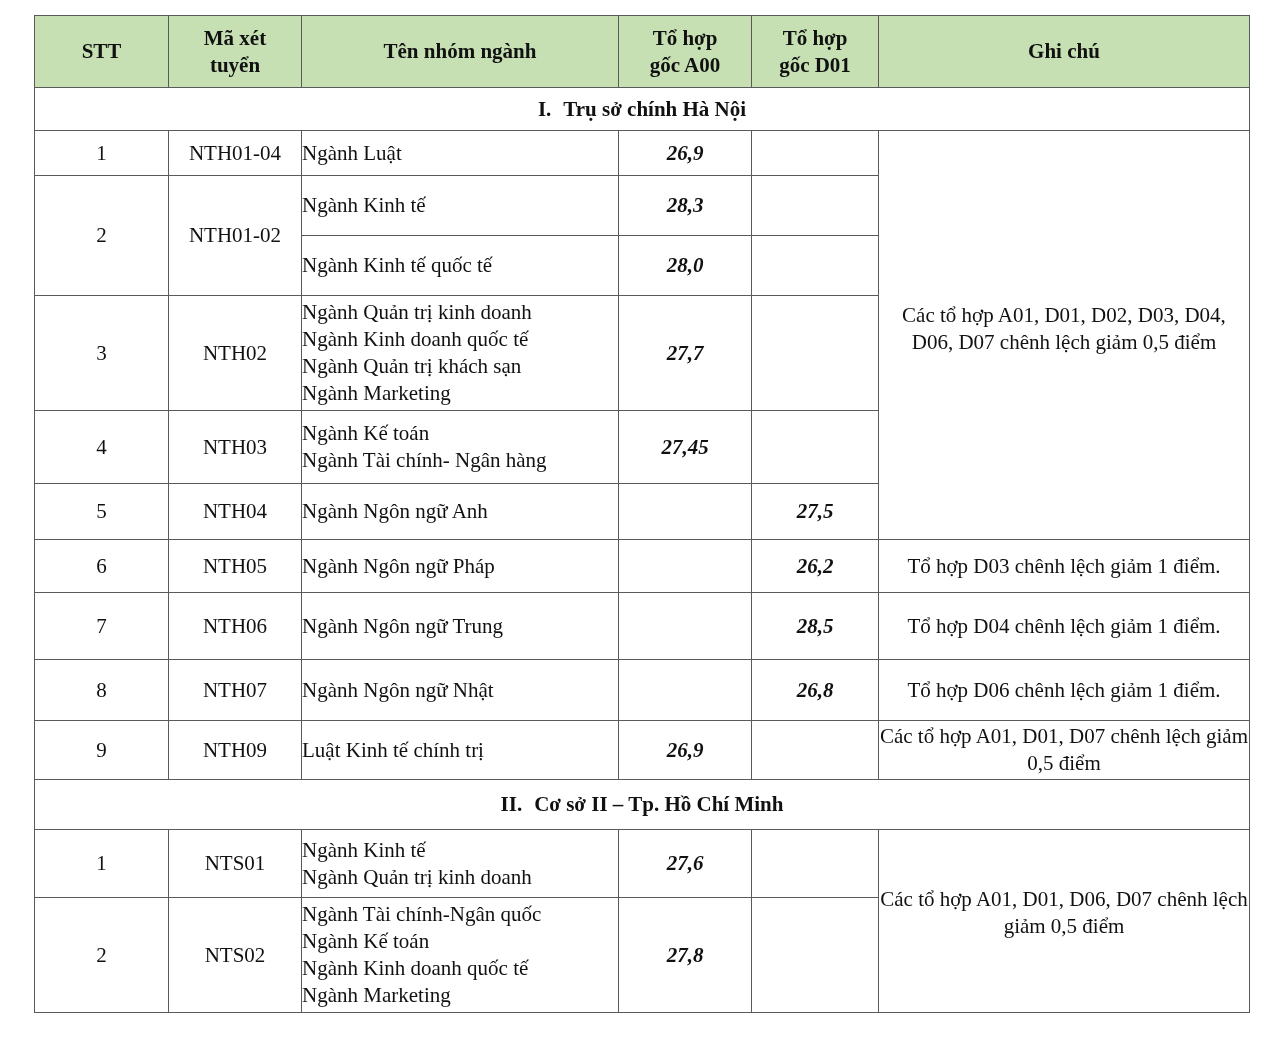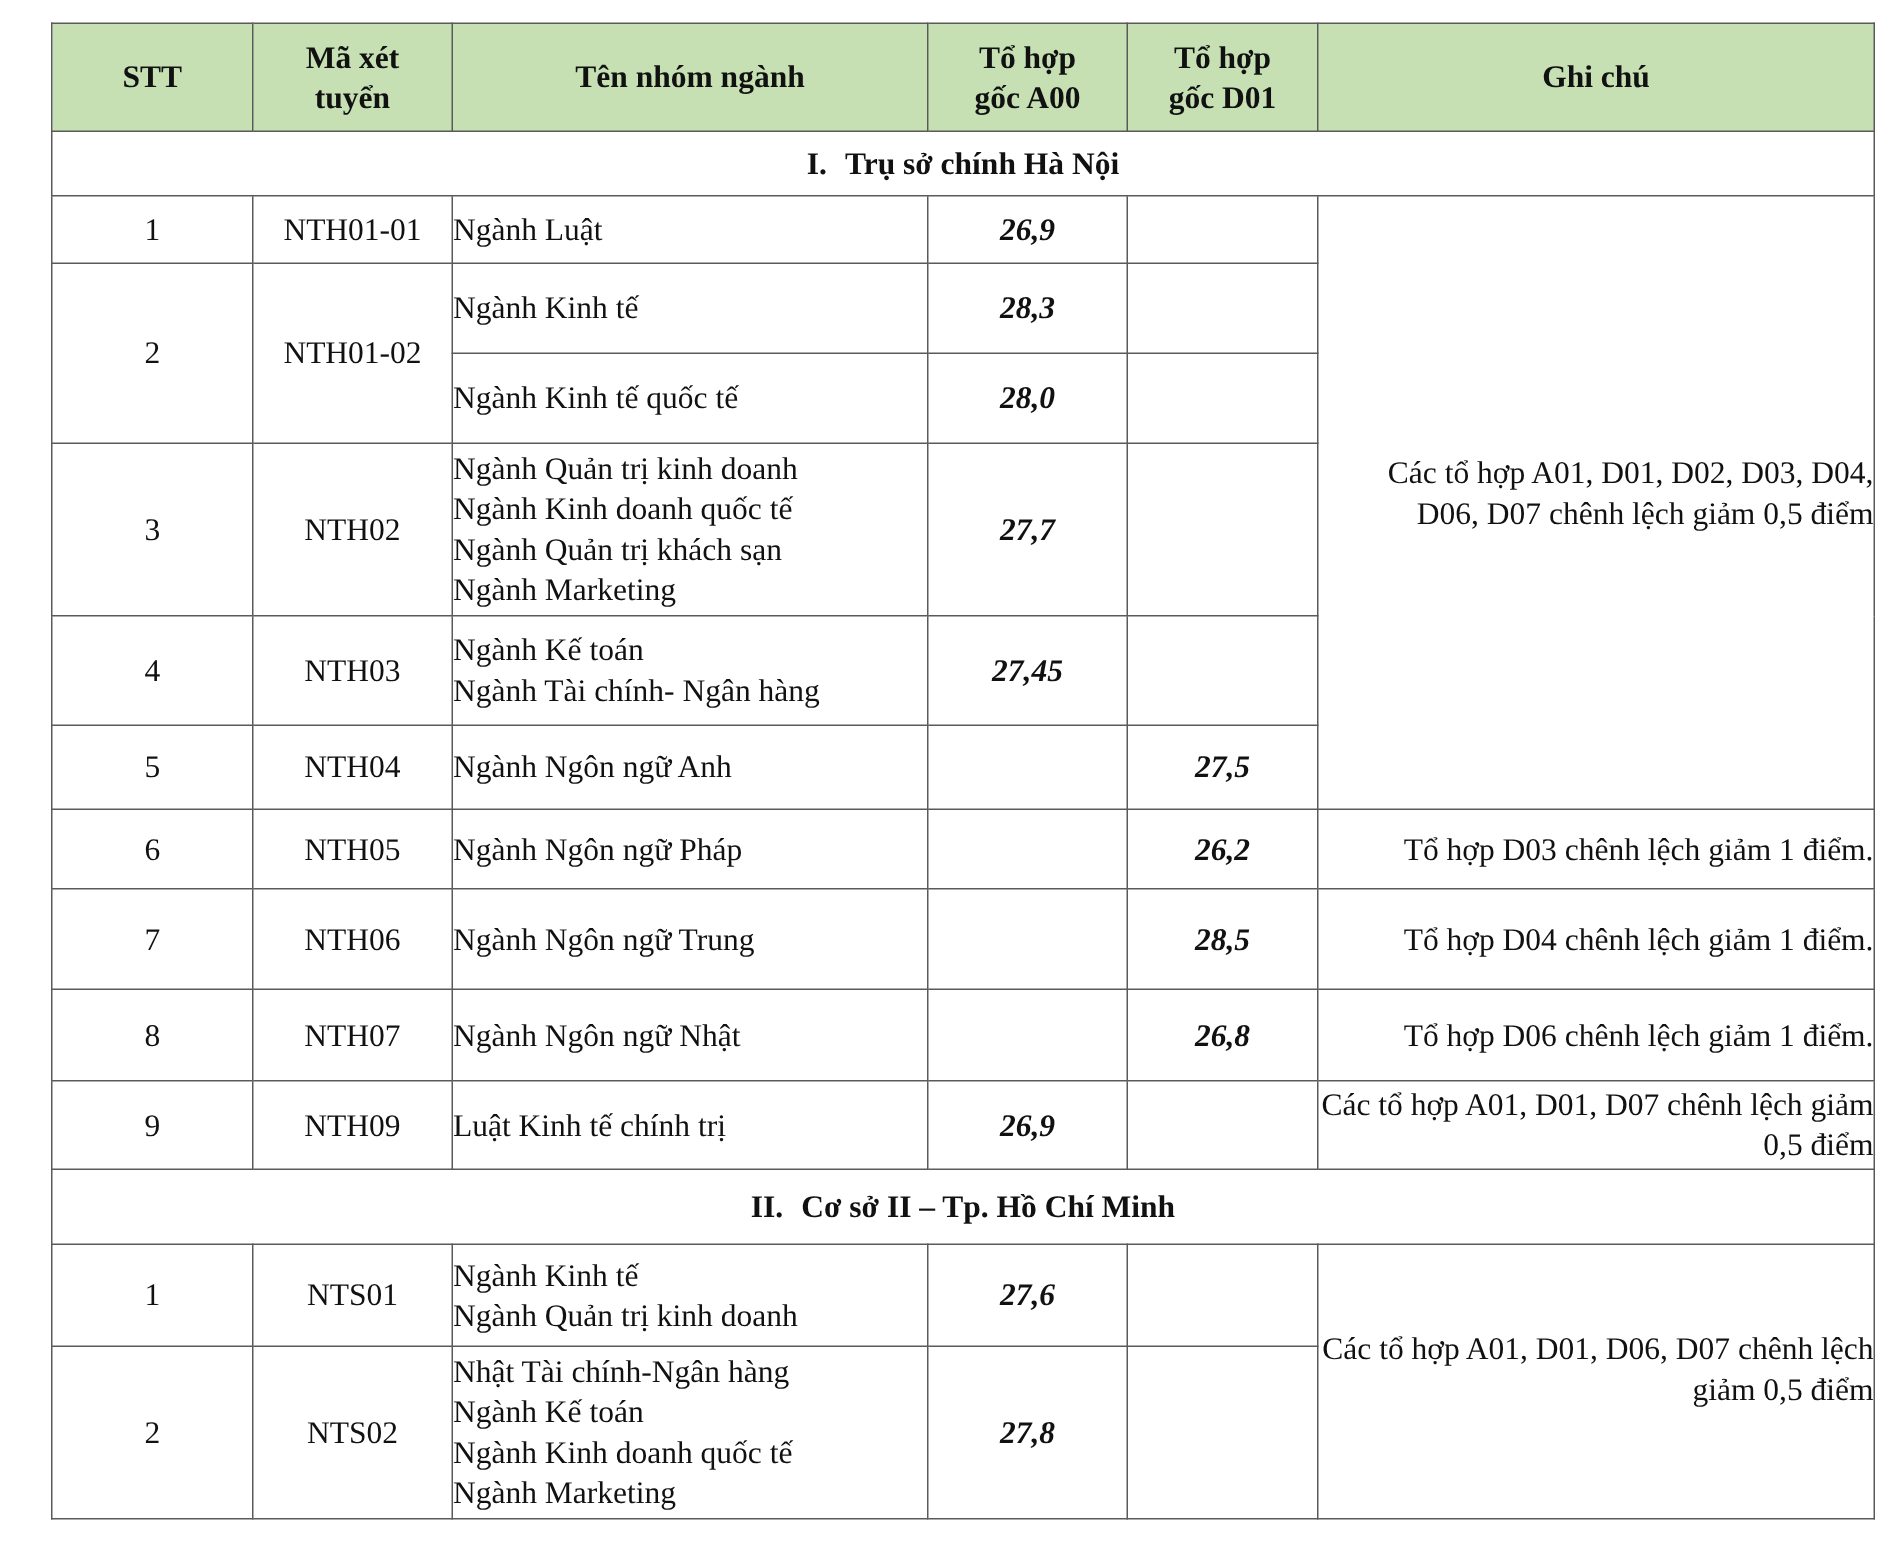"NTH01-01" td.c { text: NTH01-01 -> NTH01-04 }
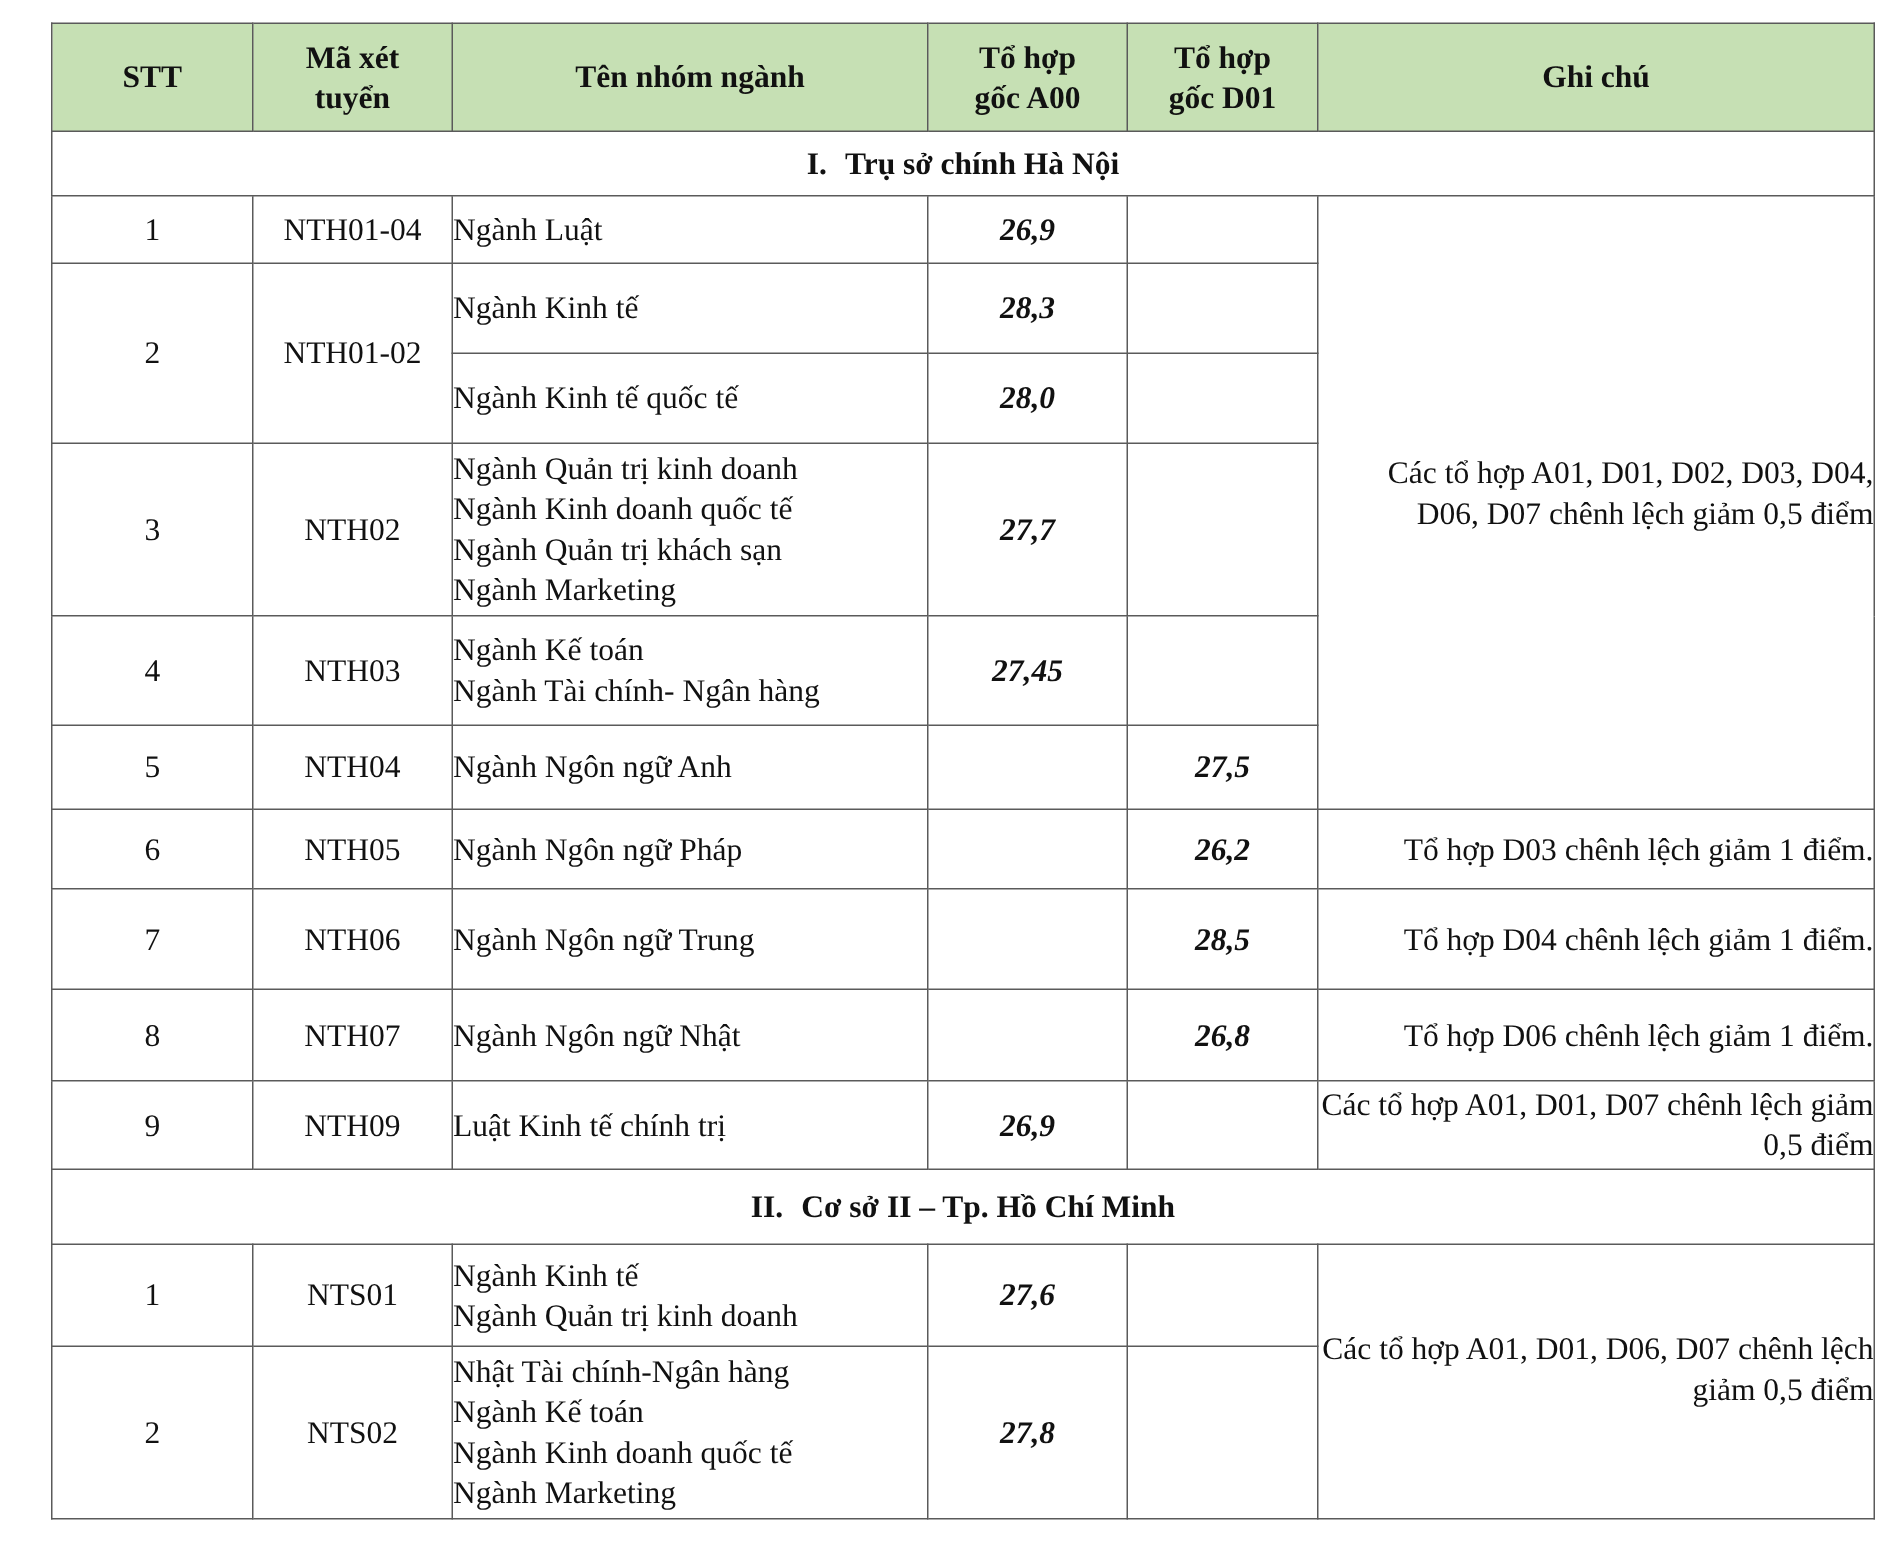"Các tổ hợp A01, D01," td.note { text-align: right -> center }
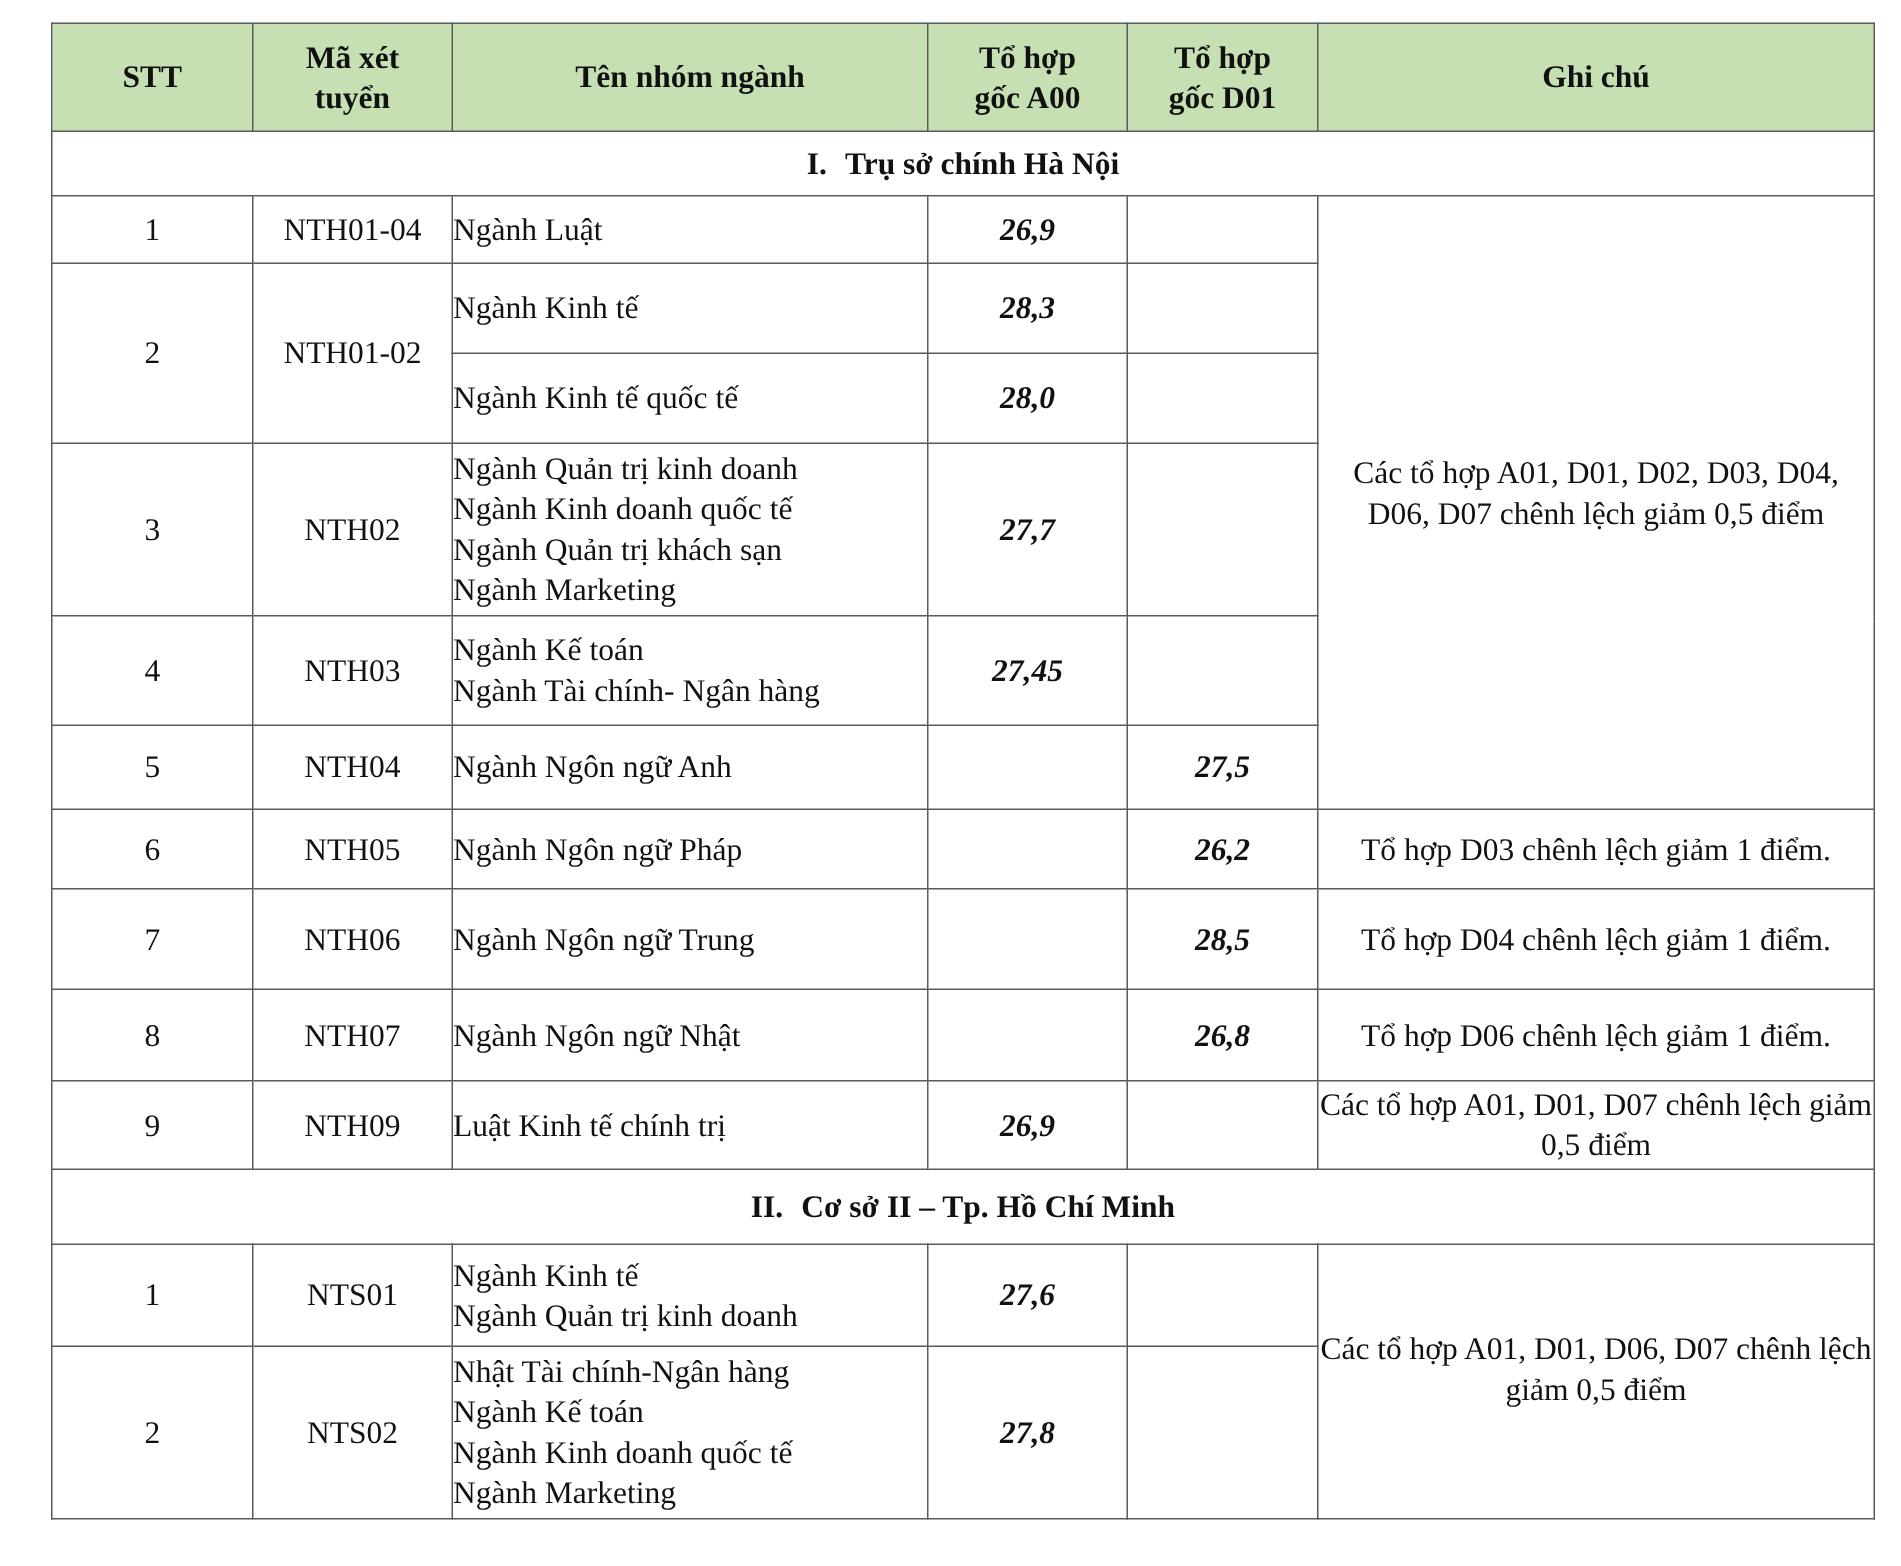"Nhật Tài chính-Ngân hàng" span.line { text: Nhật Tài chính-Ngân hàng -> Ngành Tài chính-Ngân quốc }
